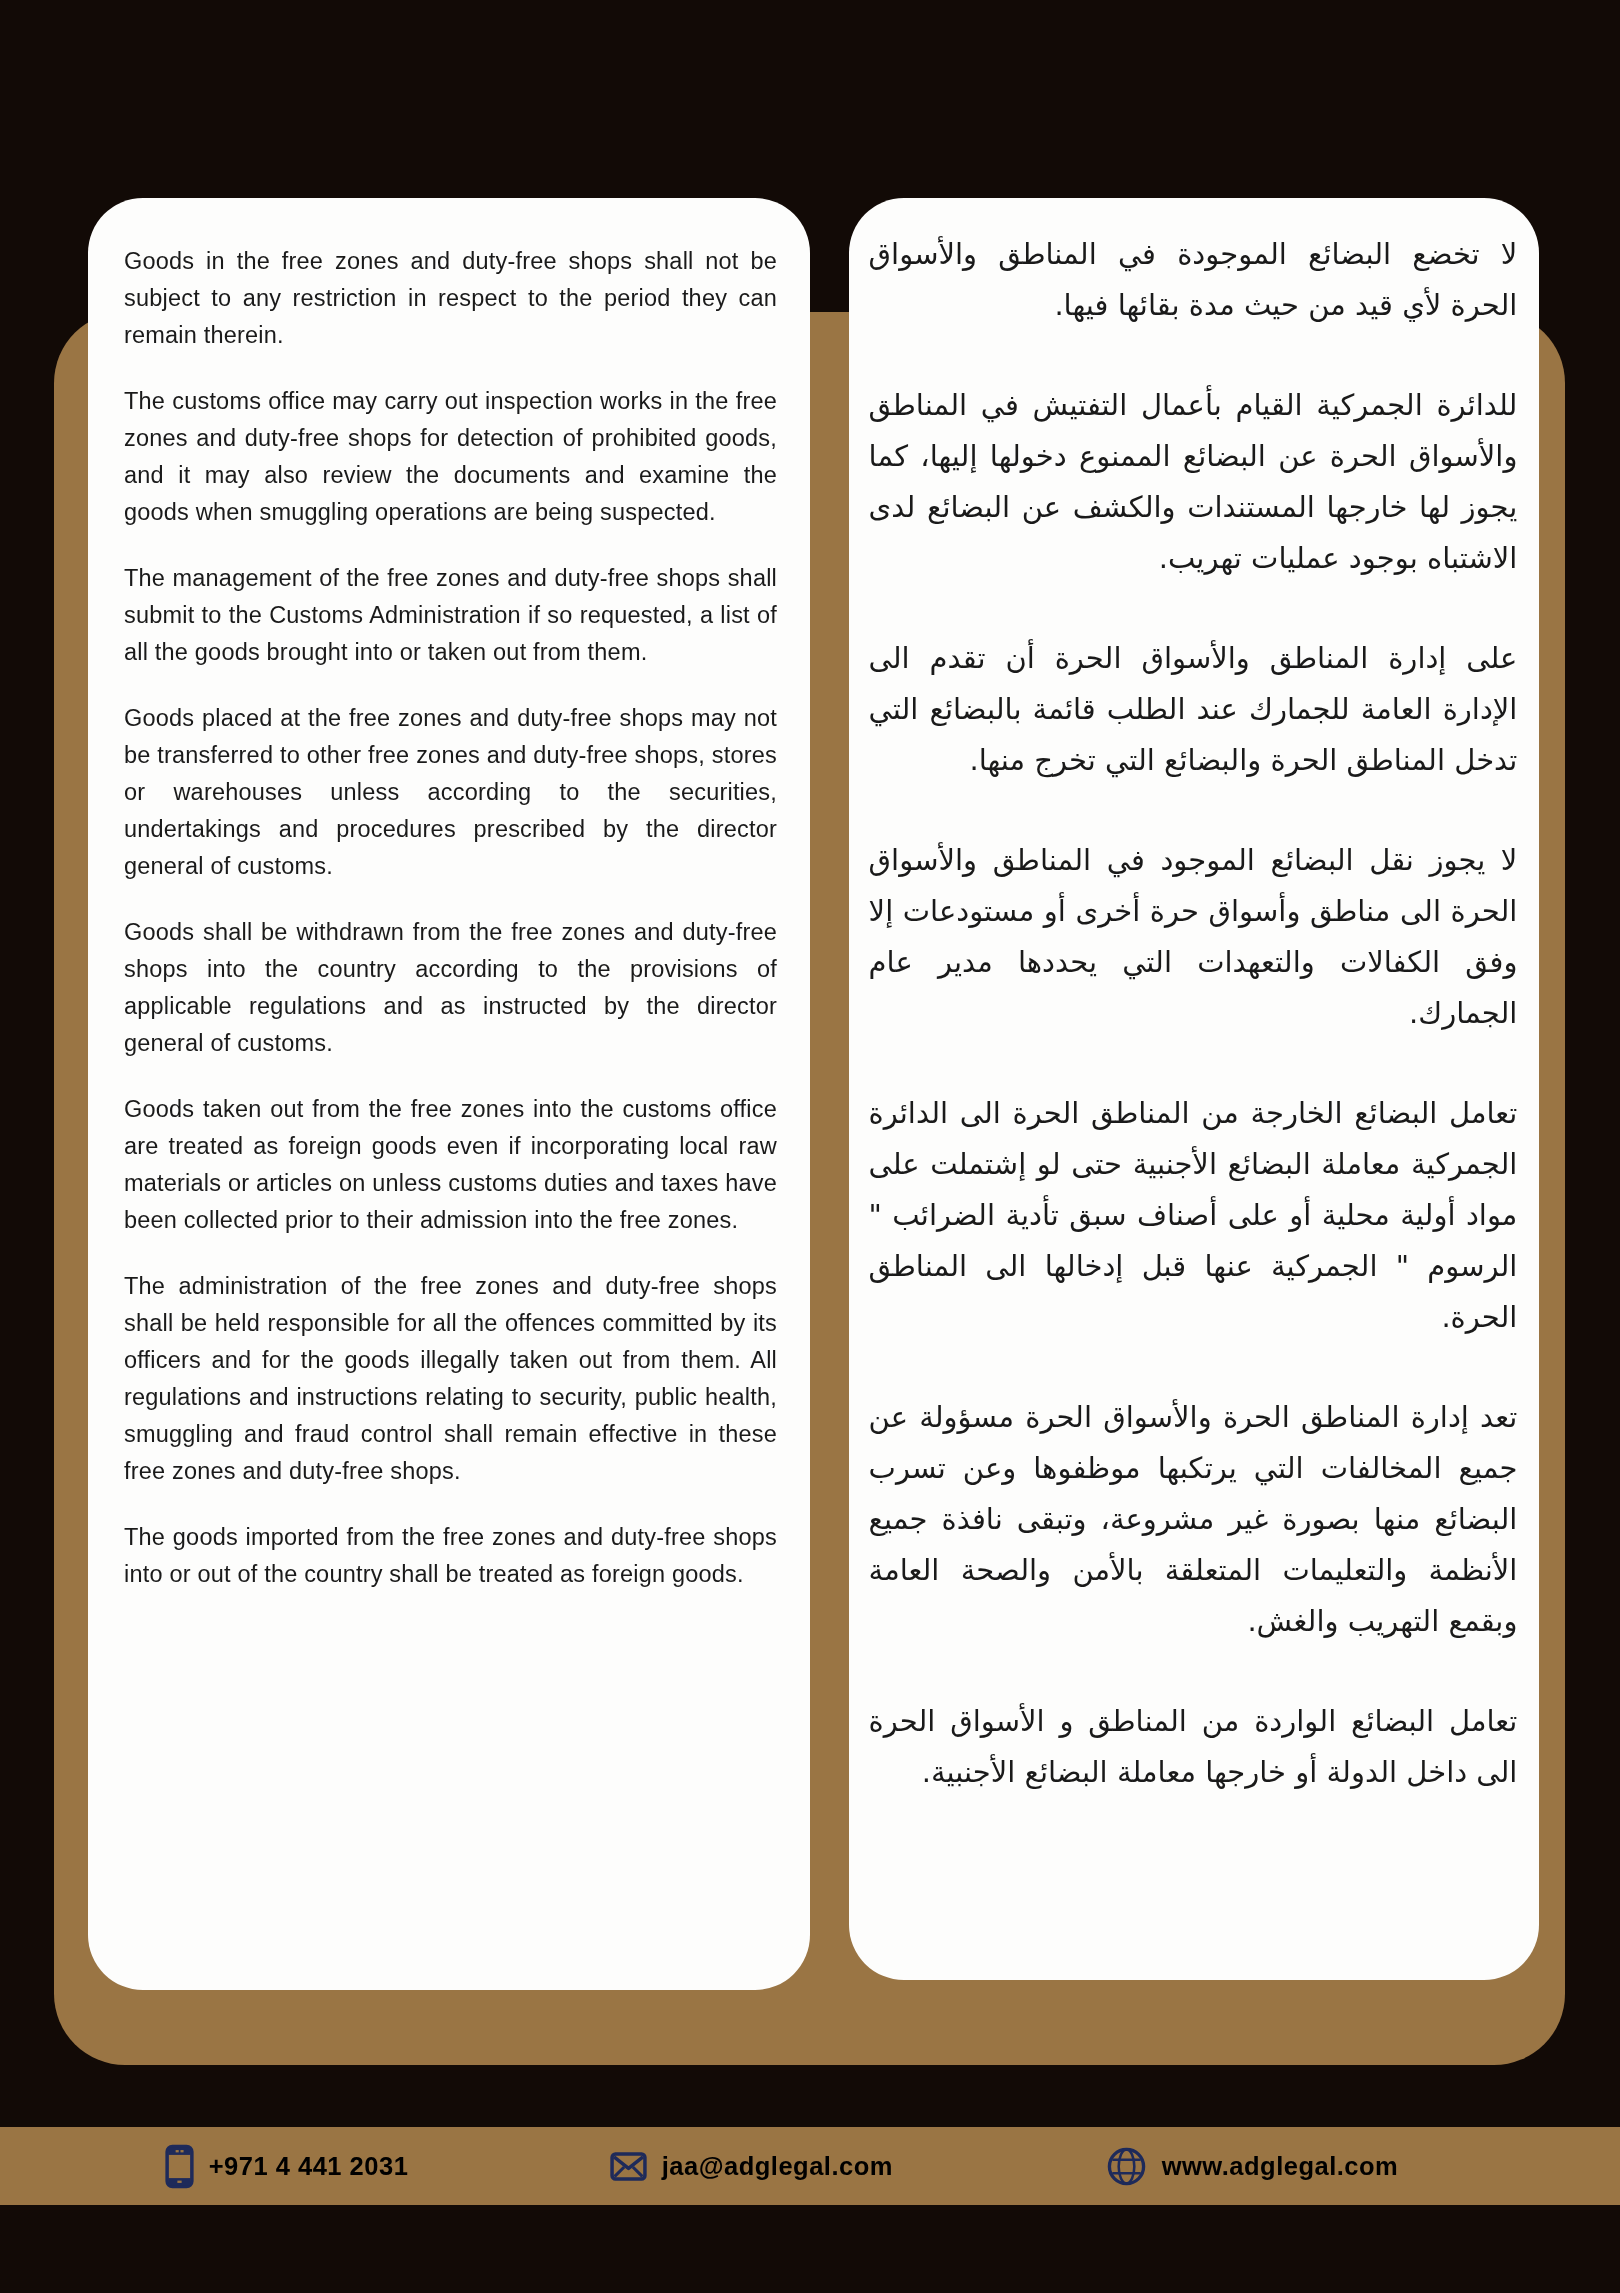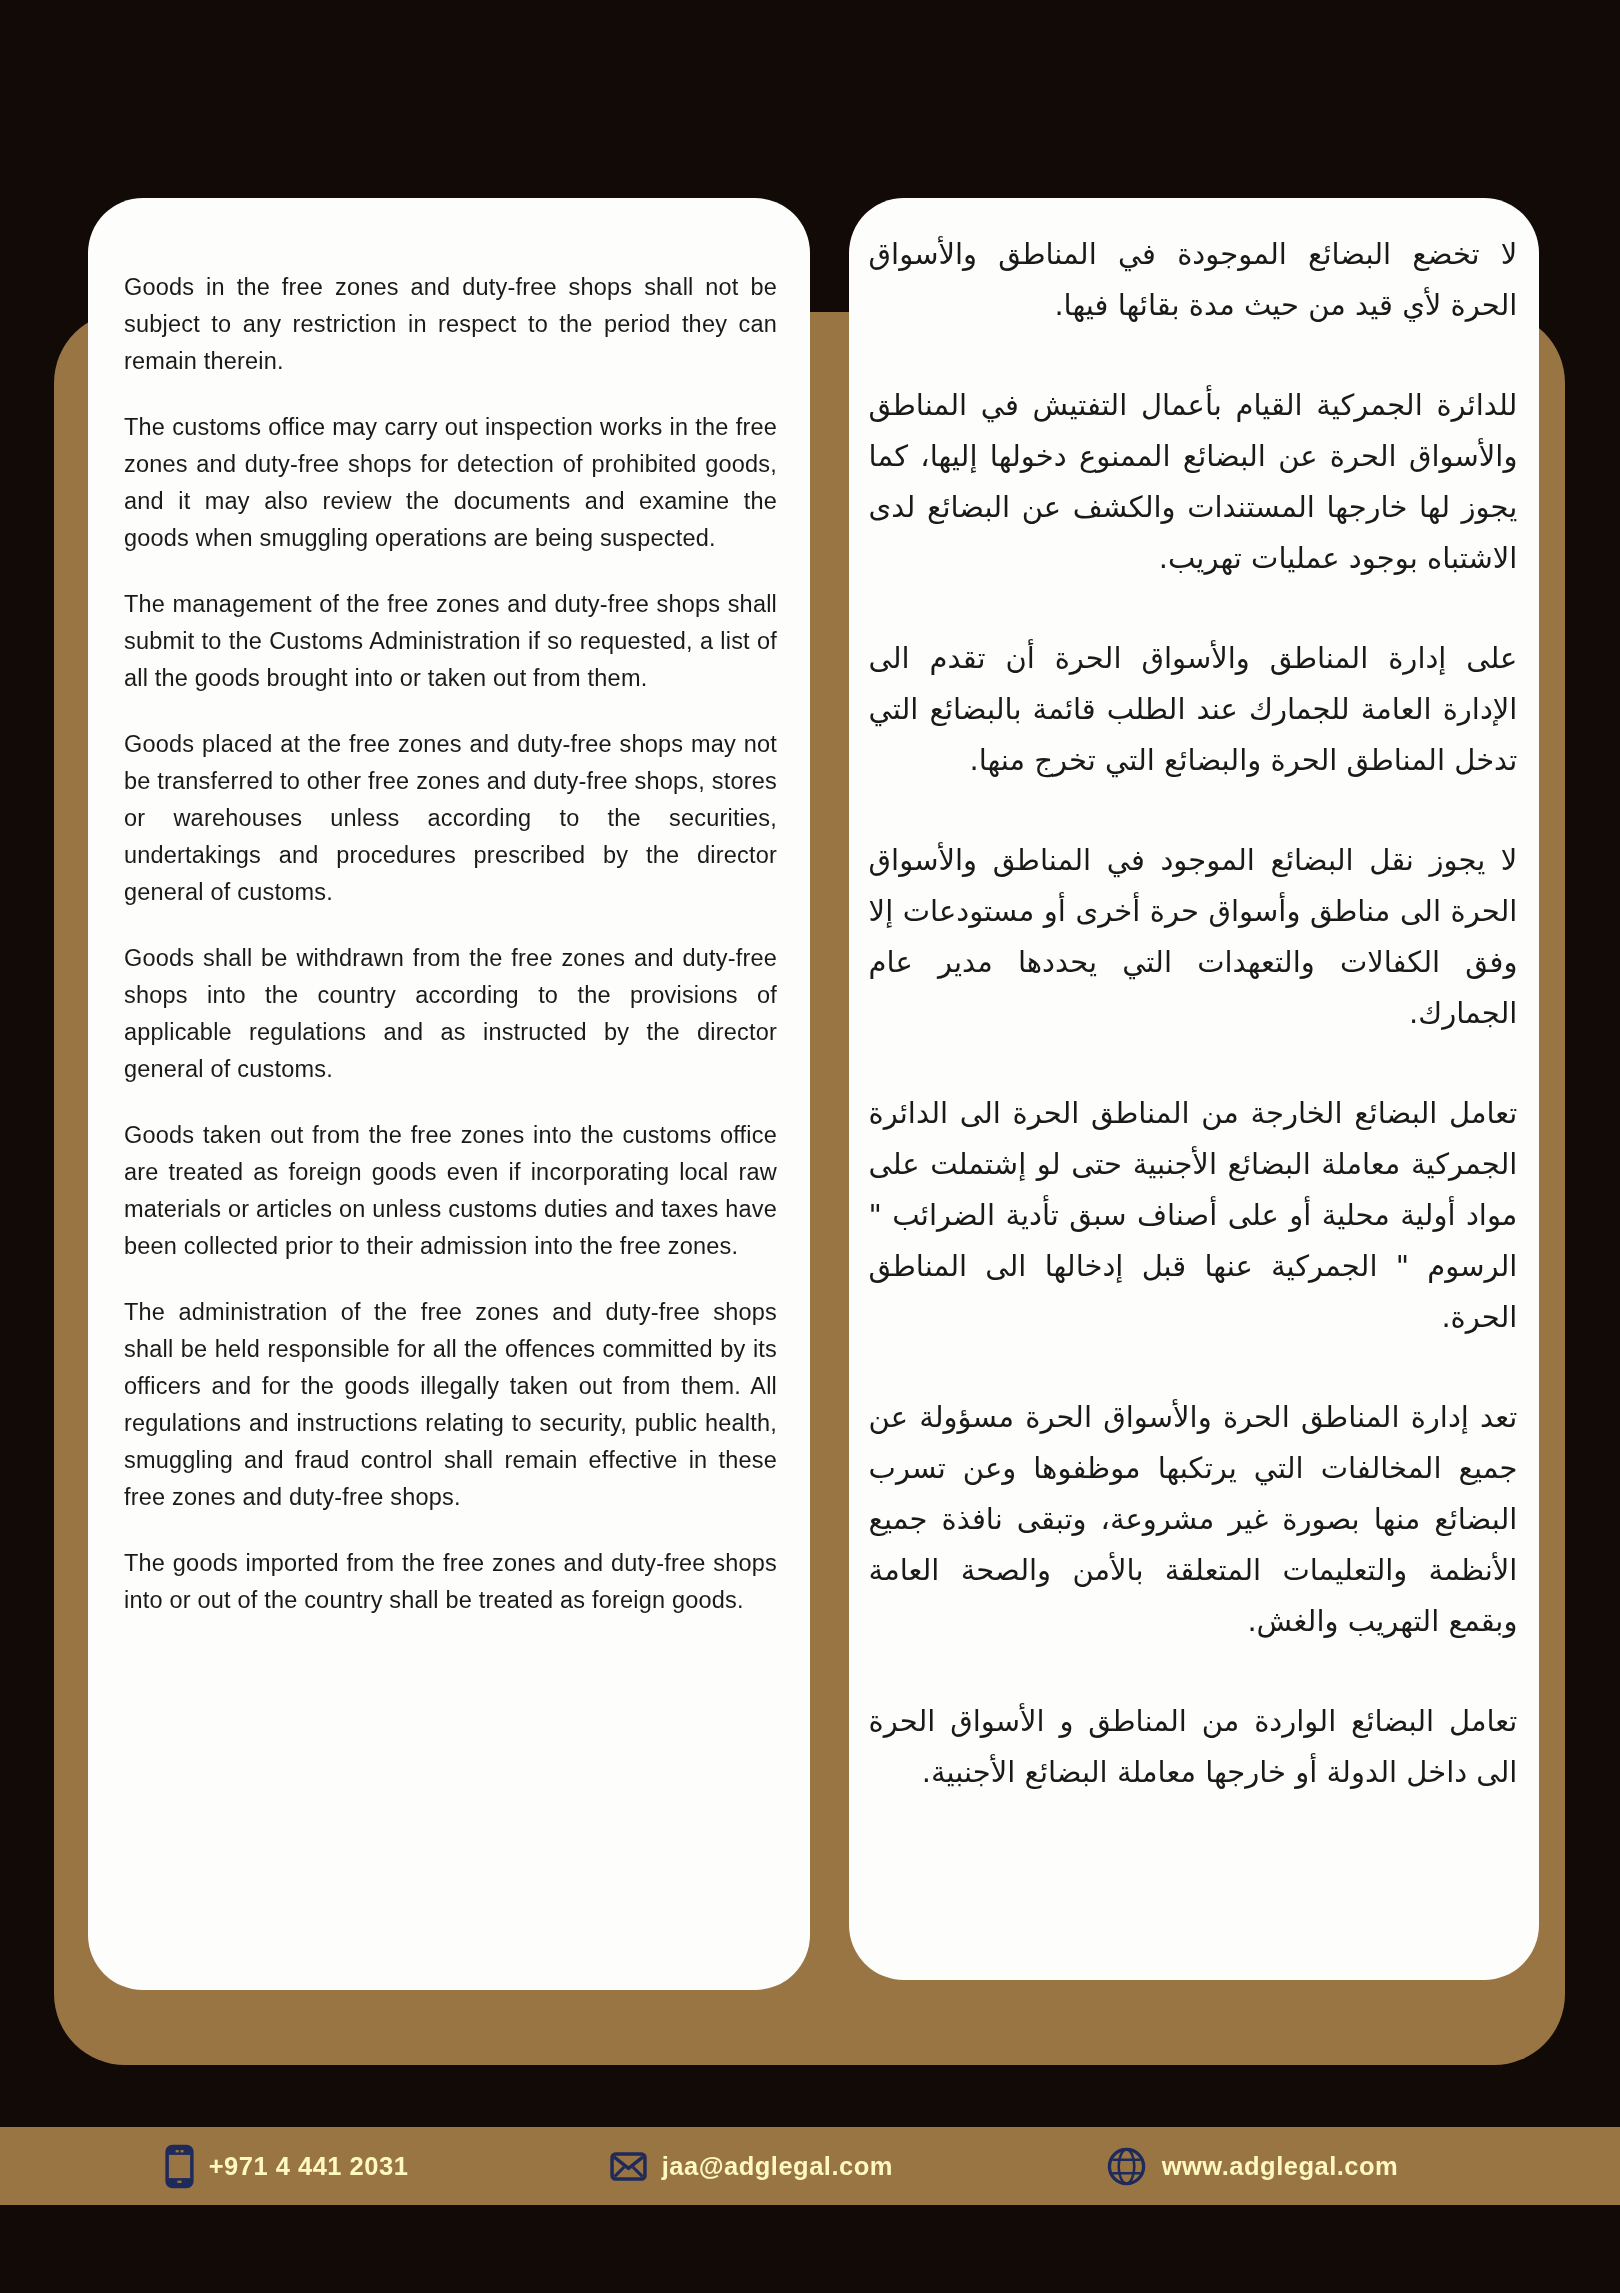"Goods in the free zones" .card-en { padding: 71px 33px 39px 36px -> 45px 33px 39px 36px }
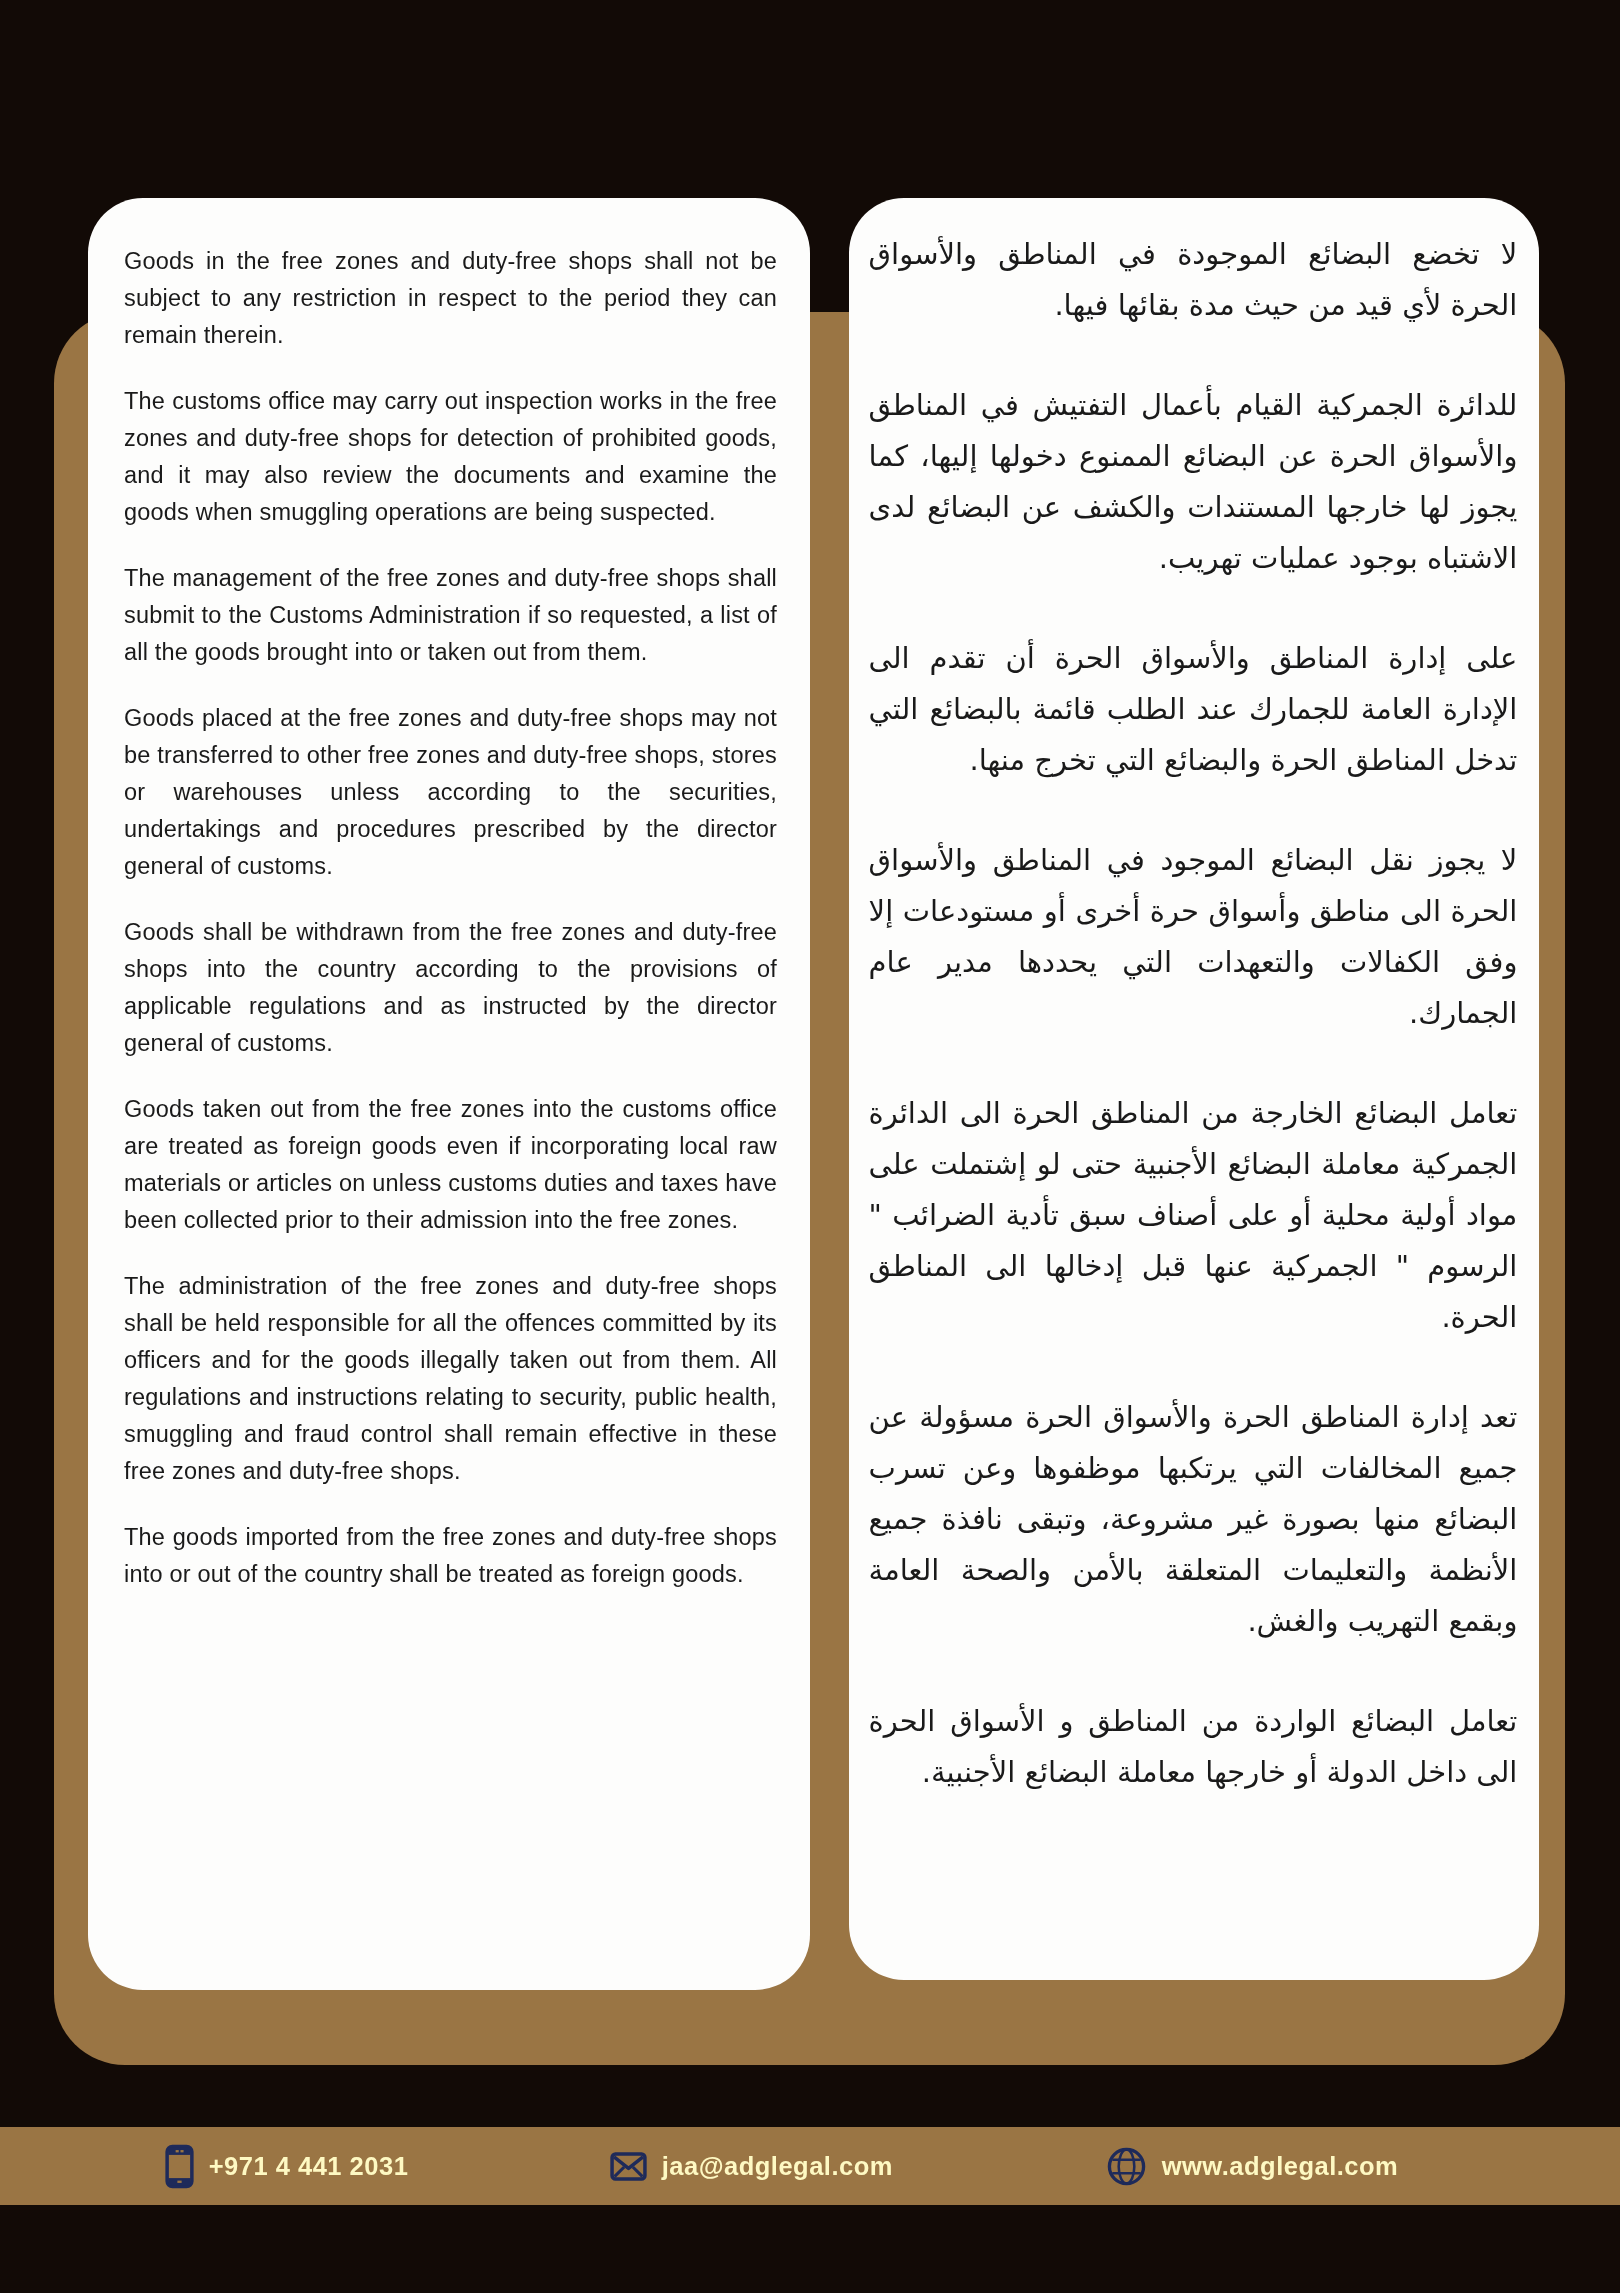"+971 4 441 2031" .contact { color: #fef9c3 -> #000000 }
